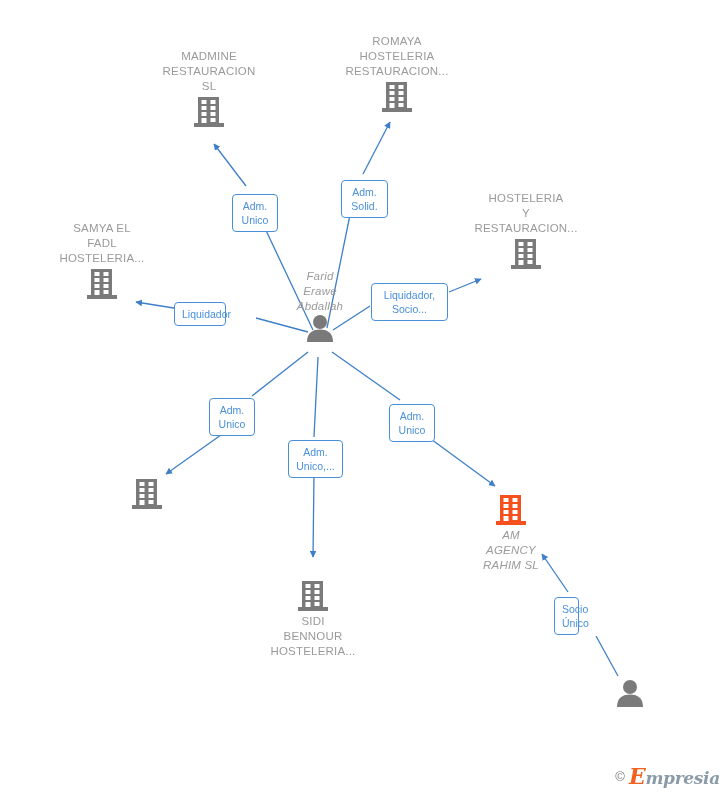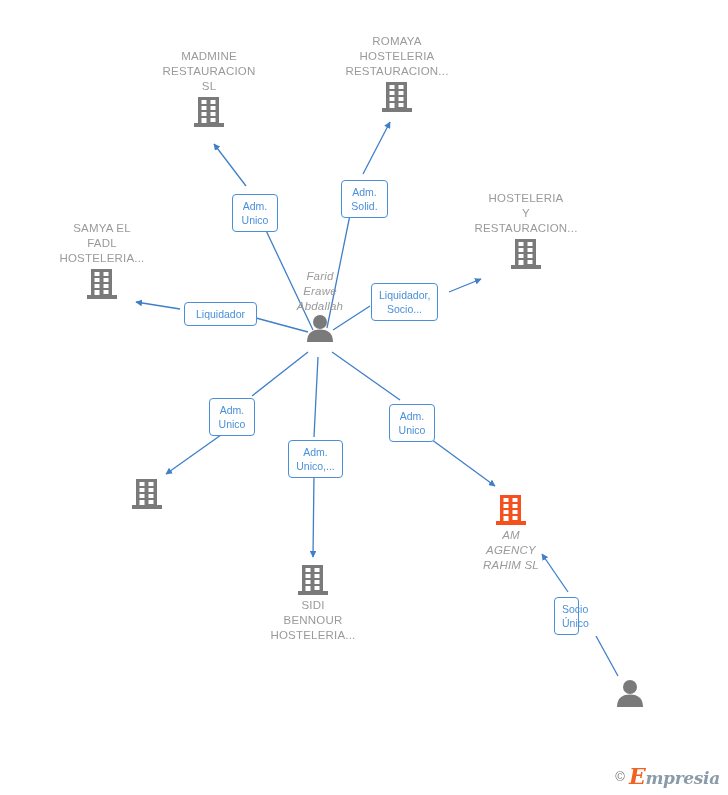"Liquidador," div.edge-label { width: 67px -> 77px }
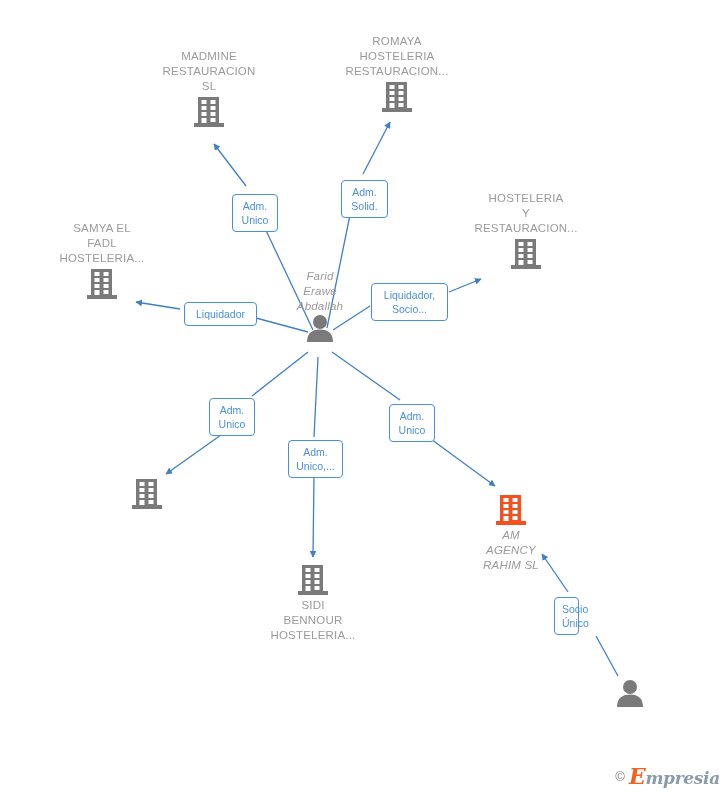"Liquidador" div.edge-label { left: 184px -> 174px; width: 73px -> 52px }
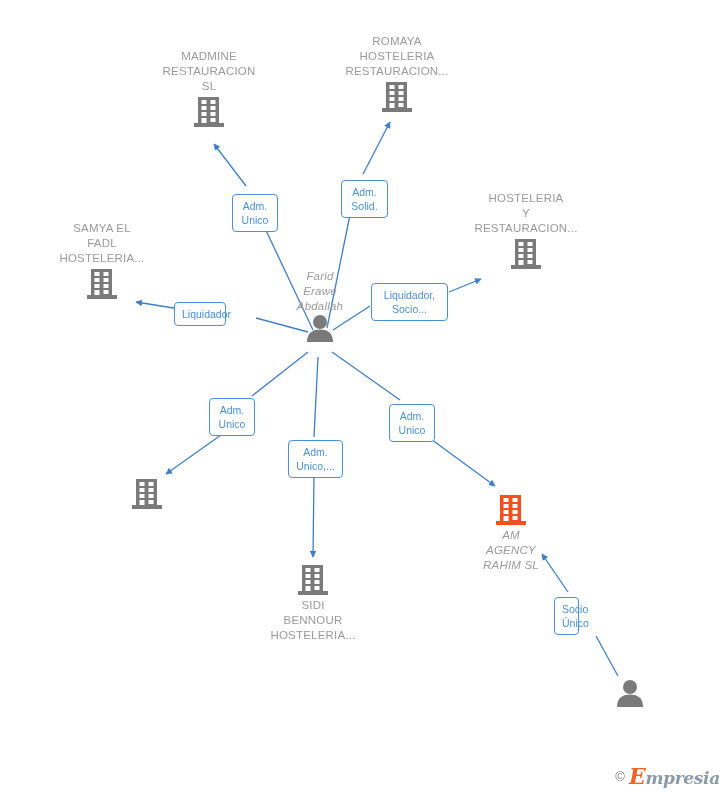"SIDI" div.node { top: 564px -> 580px }
